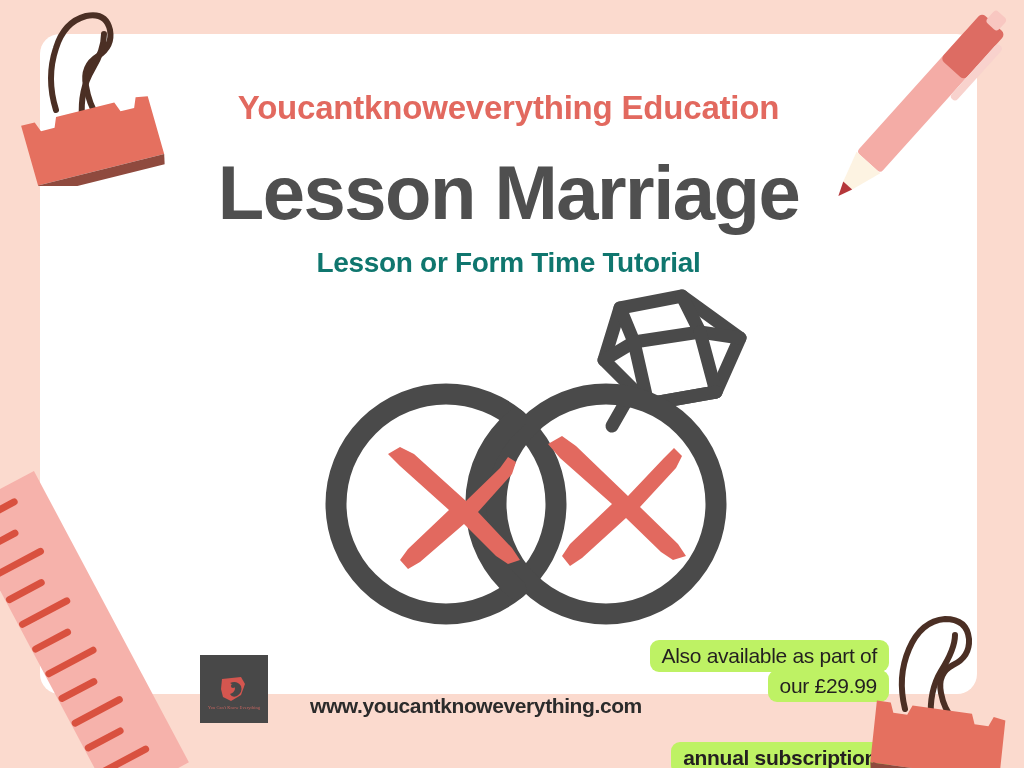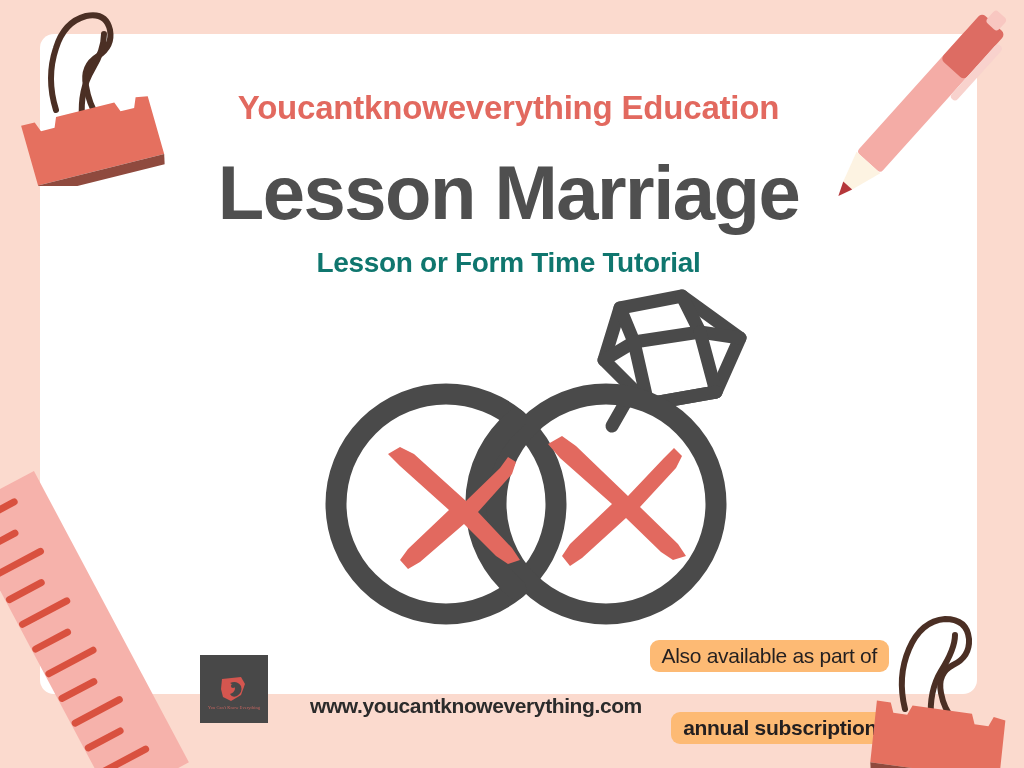"Youcantknoweverything Education" #card { border-radius: 14px -> 20px }
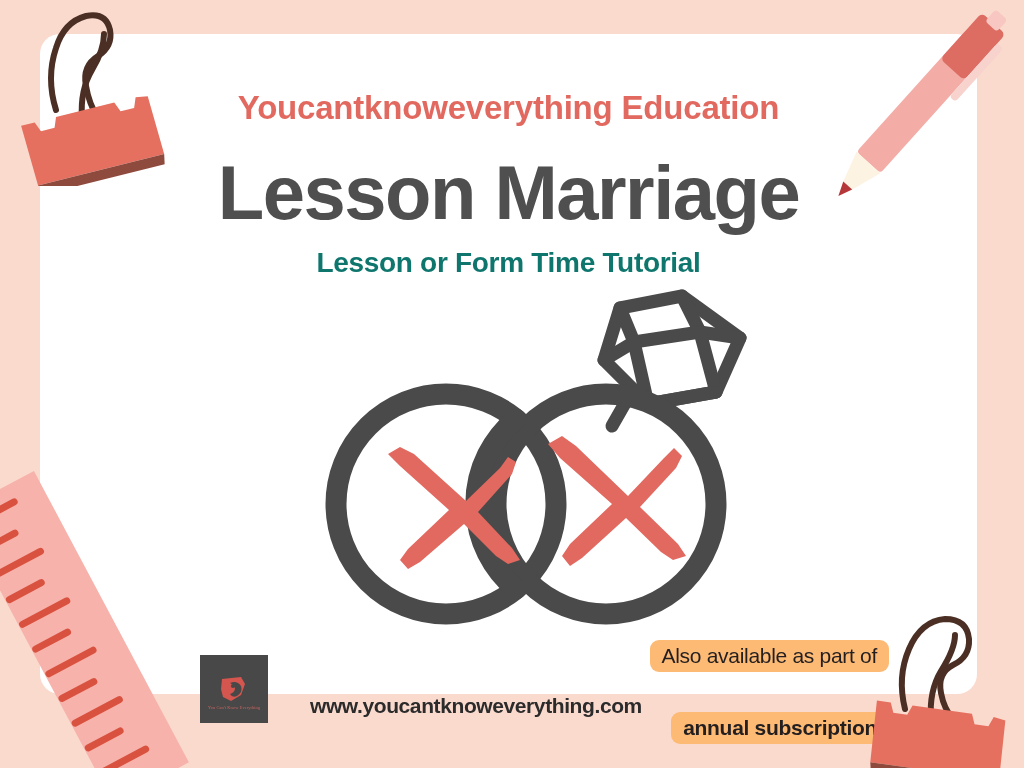"Also available as part of" #promo .hl { background: #fdba74 -> #bef264 }
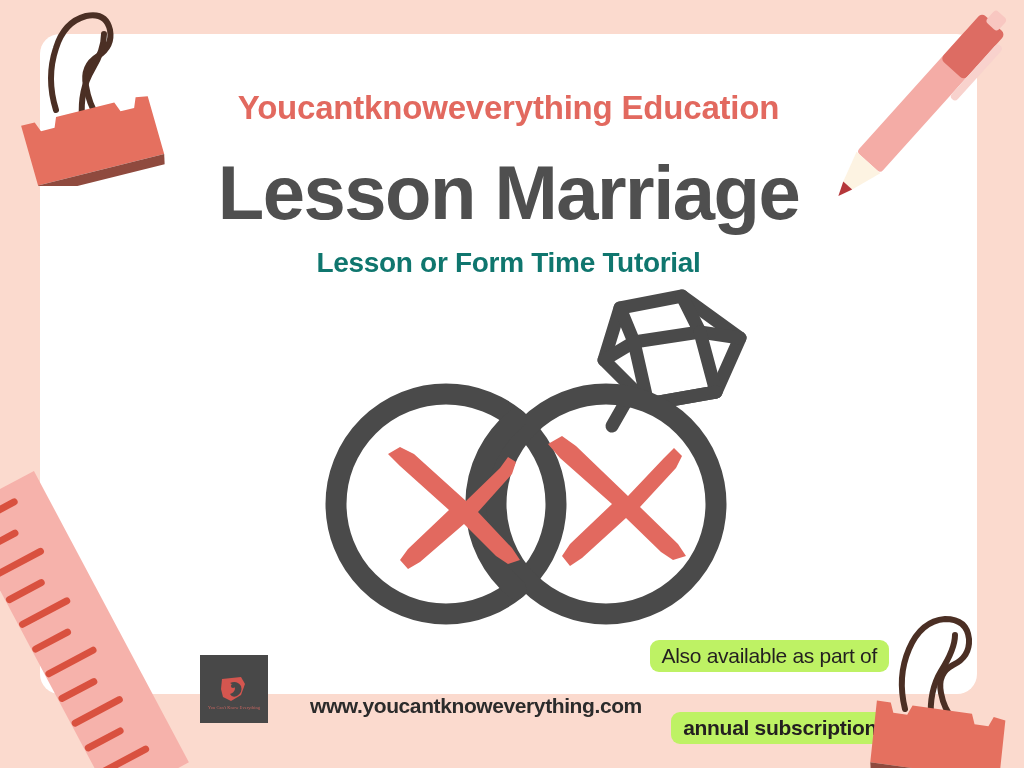"our £29.99" div.row { html: none -> <div> <span>our £29.99</span> </div> }
